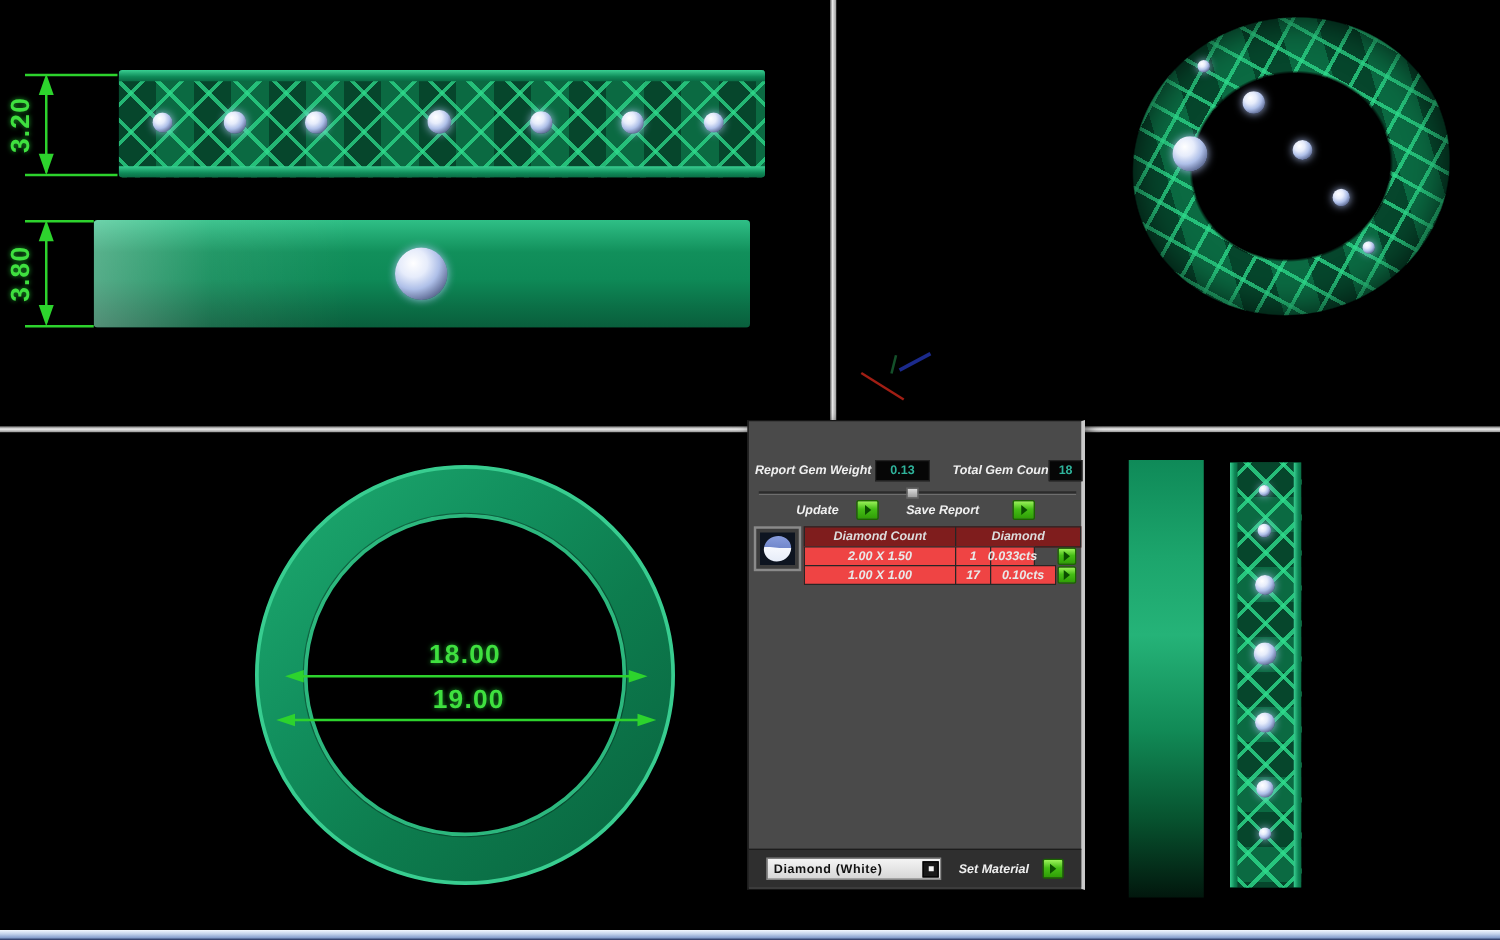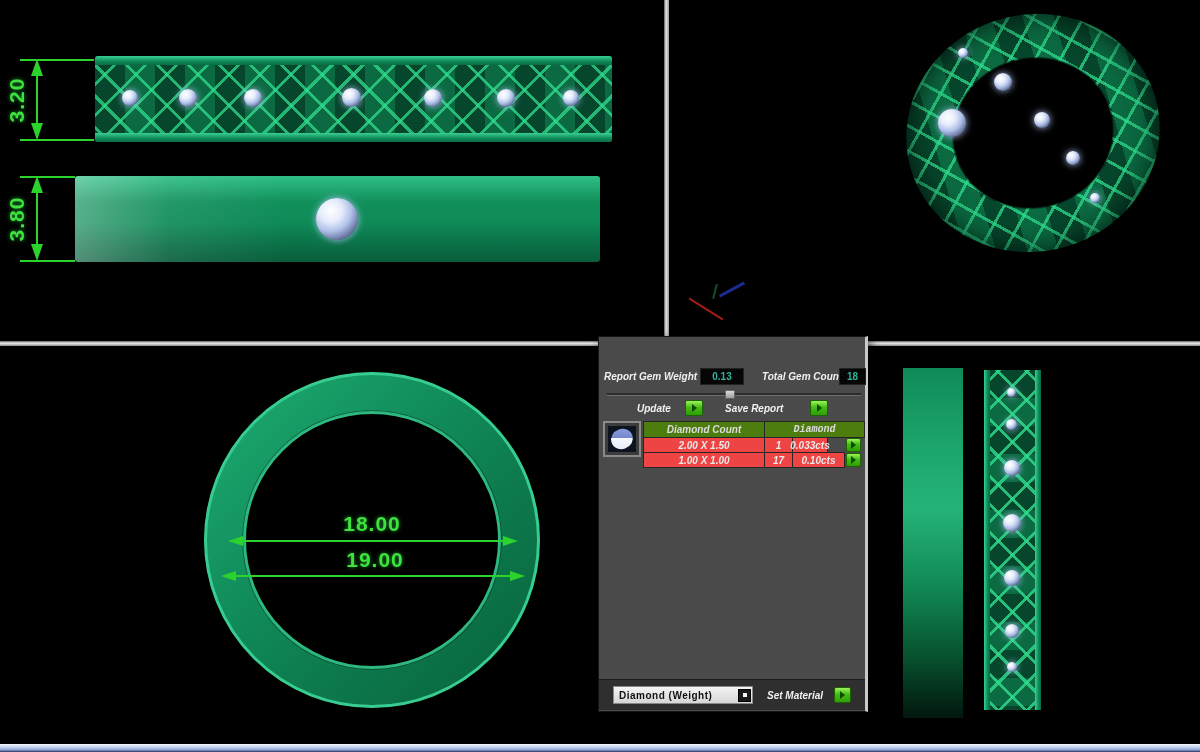"Diamond Count" .tbl-head { background: #4d7c0f -> #7f1d1d }
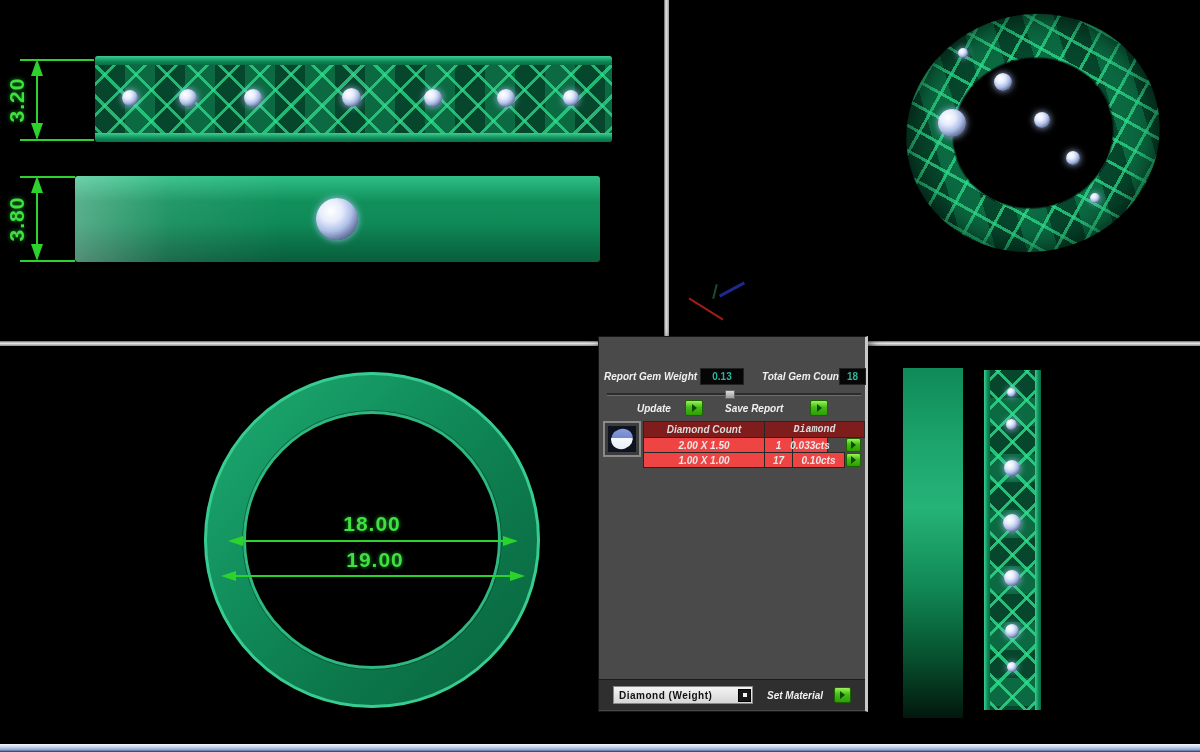"Diamond" div.abs { font-family: Liberation Mono, monospace -> none }
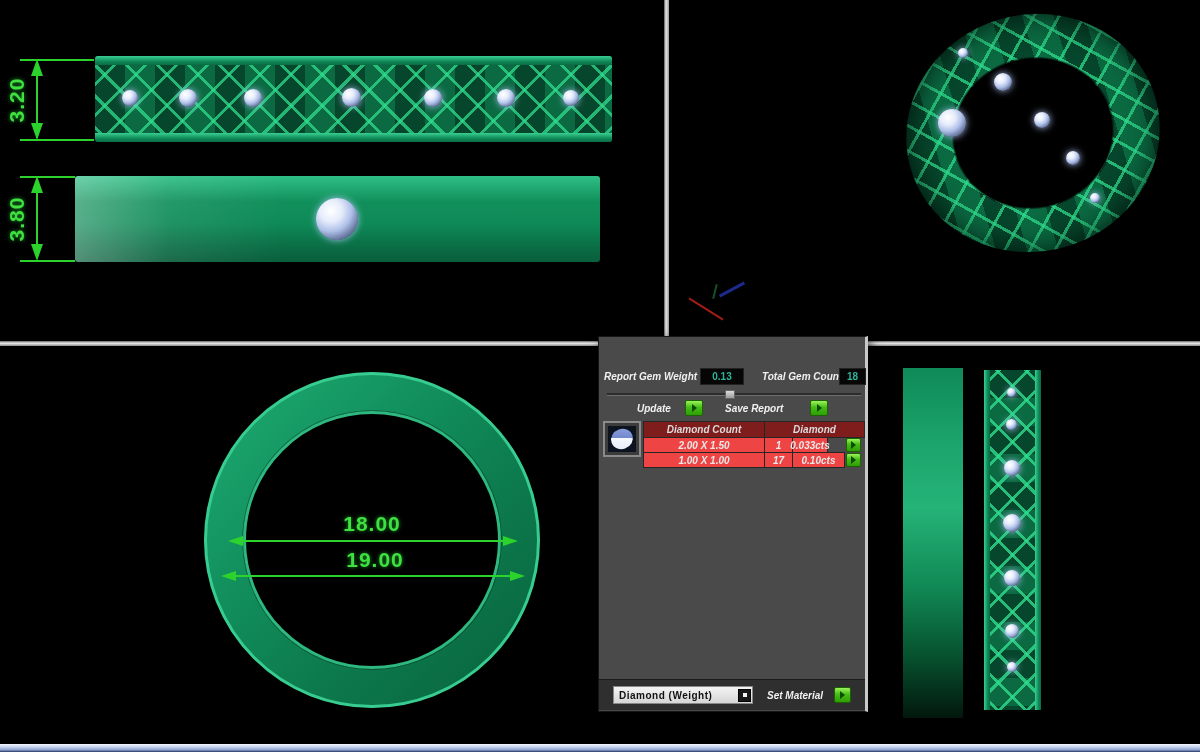"Diamond (Weight)" div.dd-label { text: Weight -> White }
